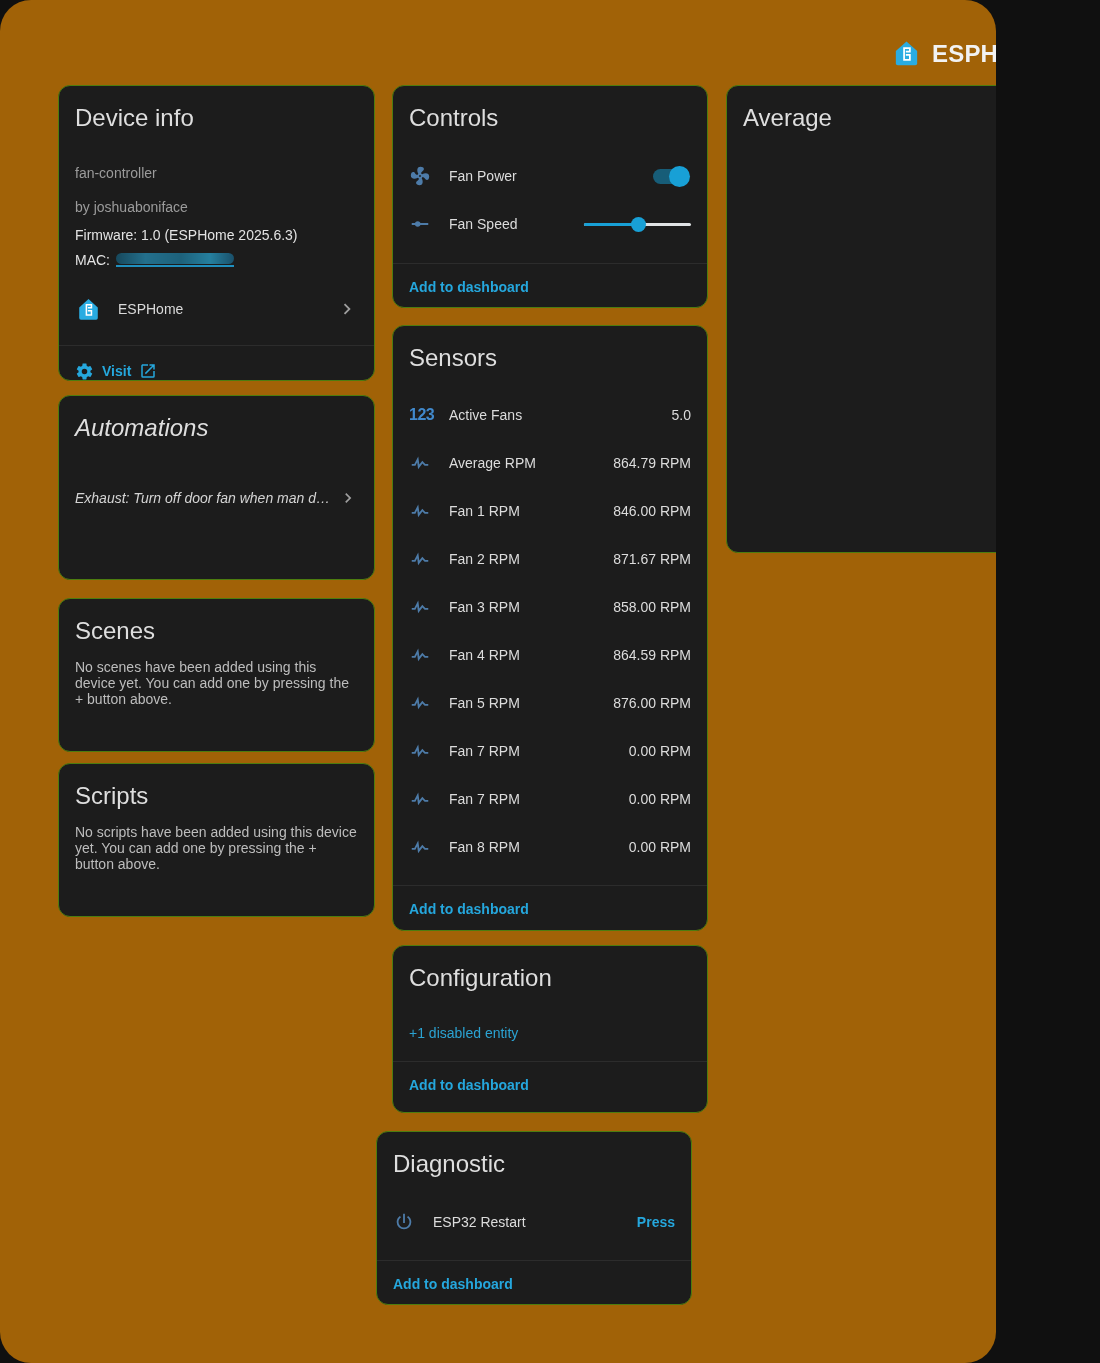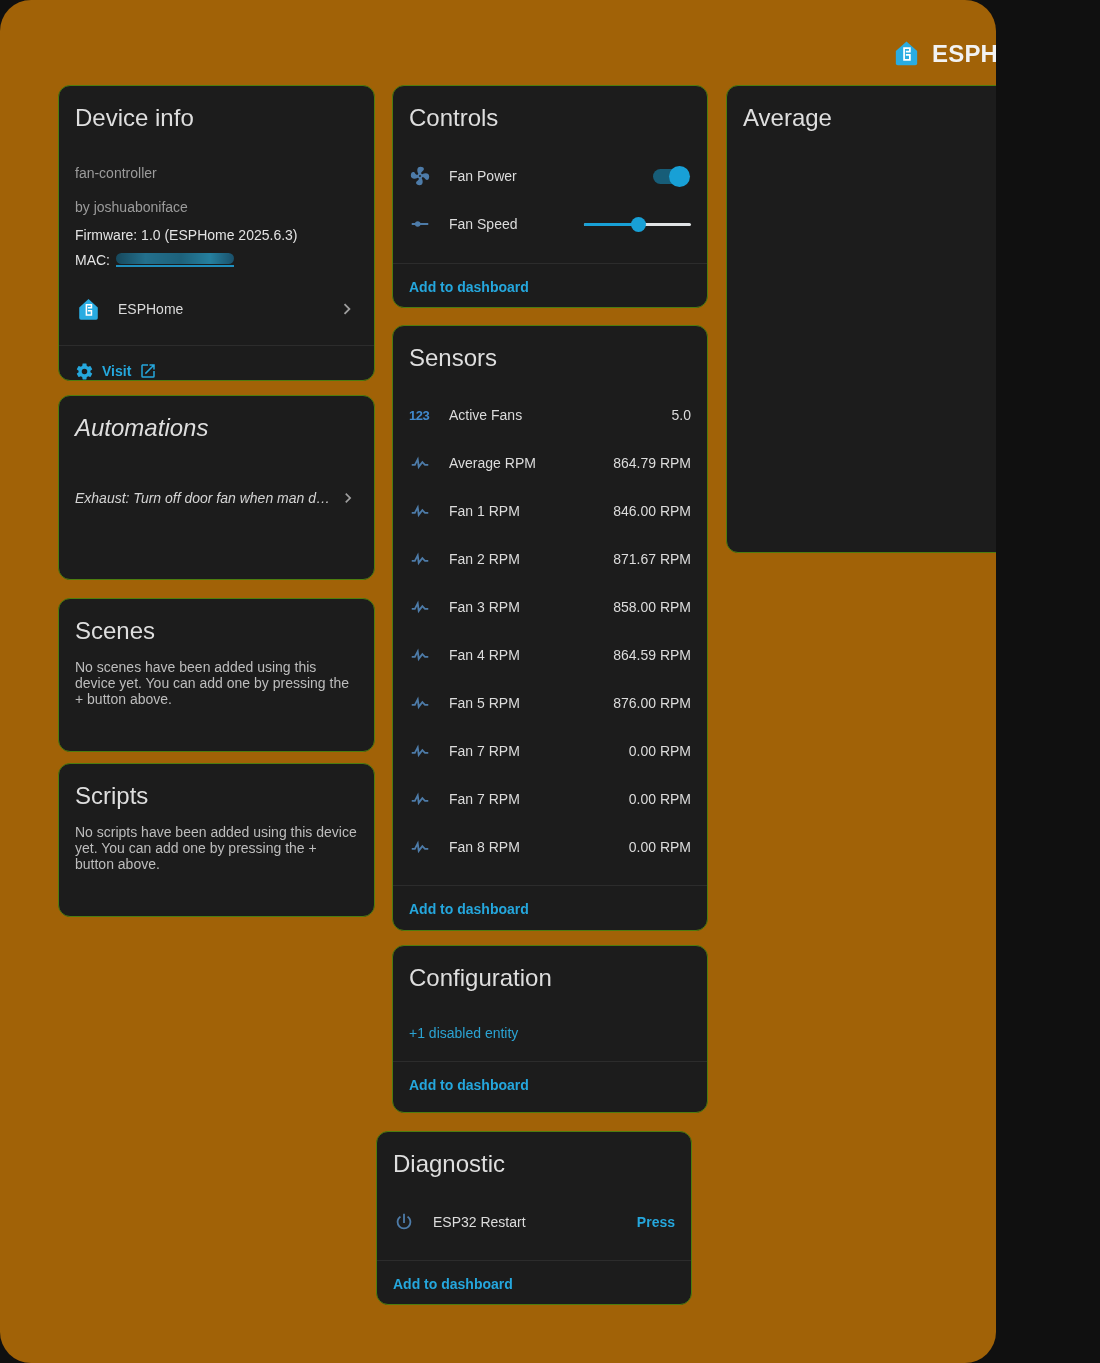"123" .num-icon { font-size: 13px -> 16px }
